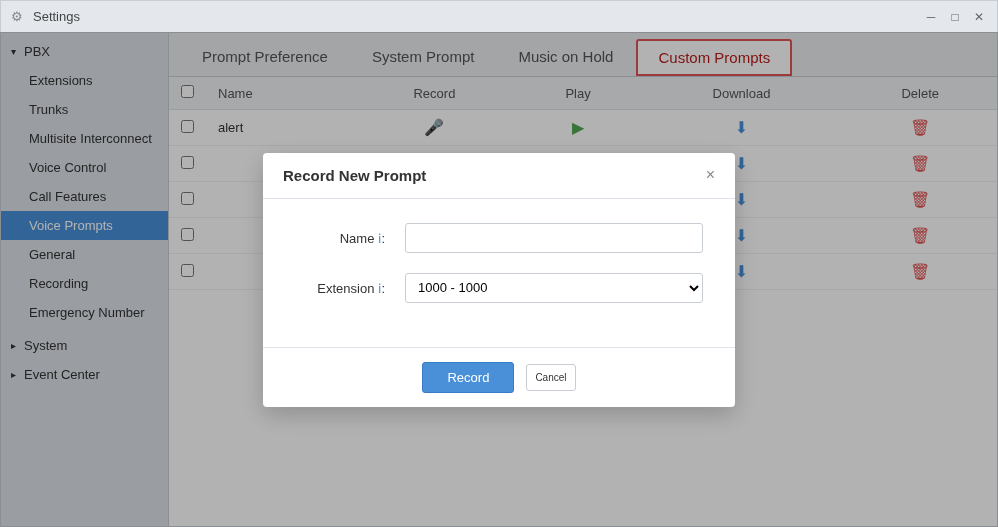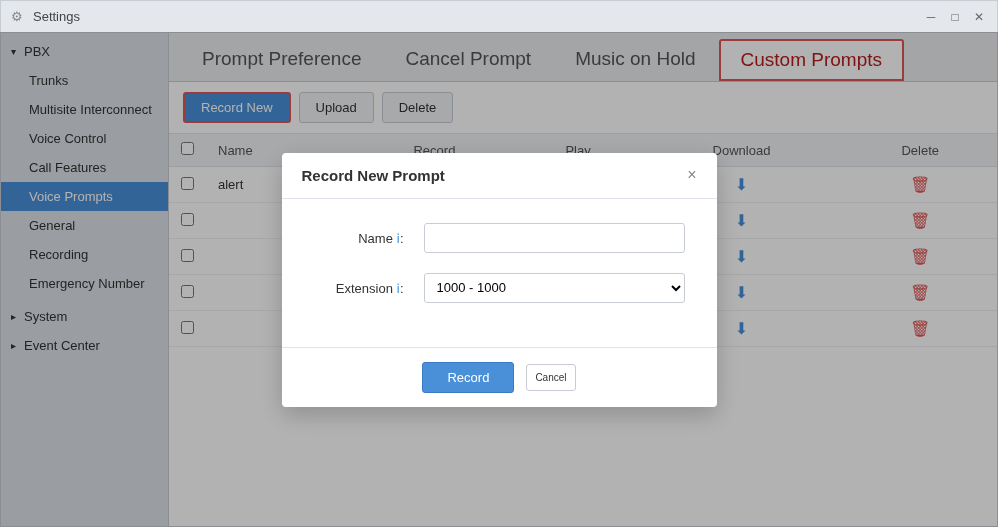"Prompt Preference" .tab { font-size: 19px -> 15px }
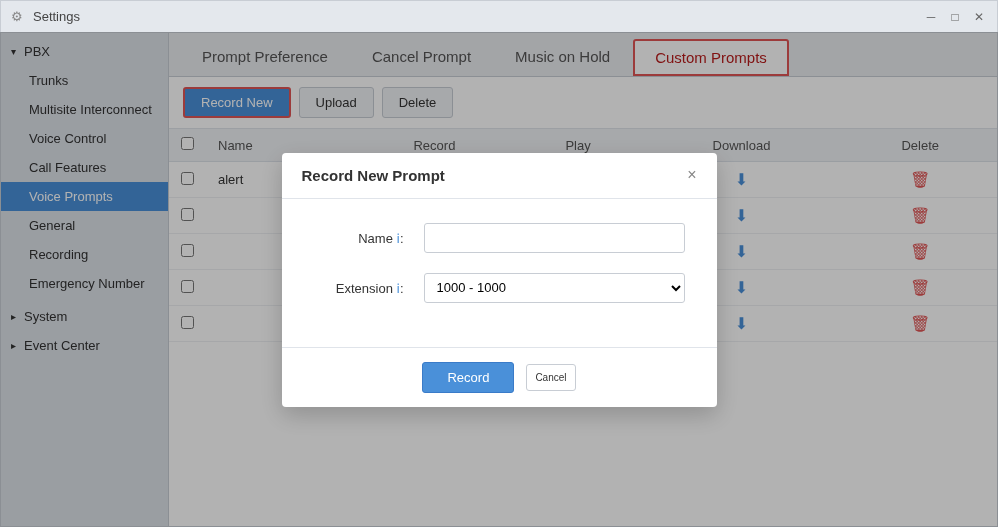"Cancel Prompt" span { text: Cancel -> System }
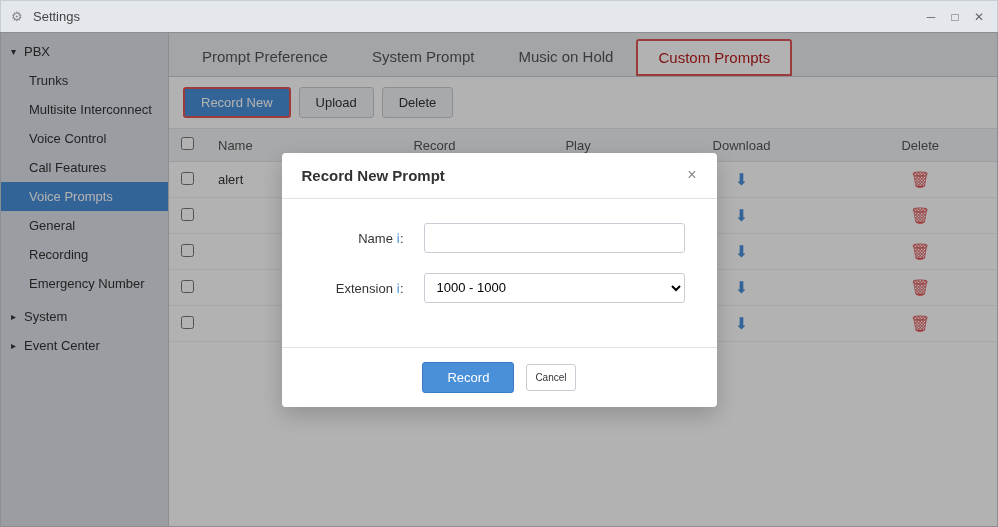"Extensions" div.sidebar-item { html: none -> <div> <span>Extensions</span> </div> }
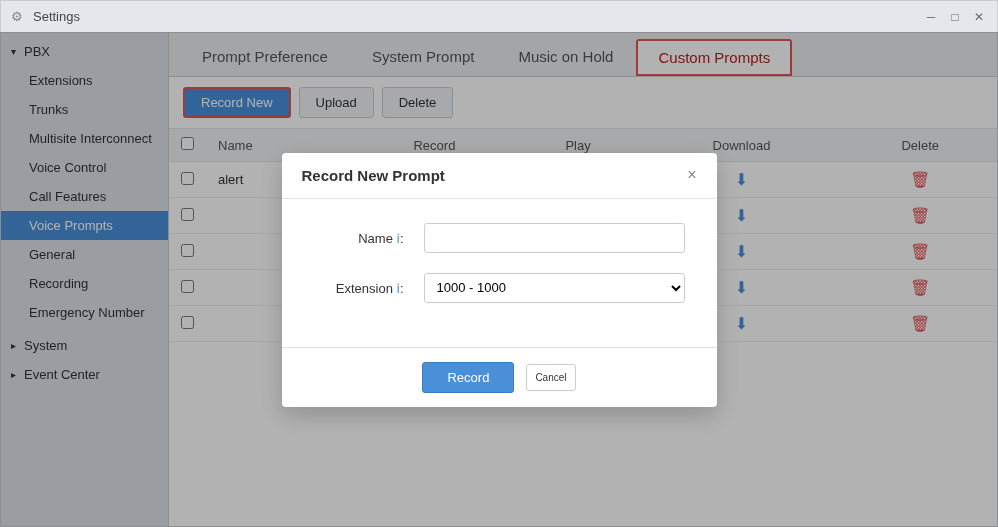"Record New" div.toolbar { html: <div> <button>Record New</button> <button>Upload</button> <button>Delete</button> </div> -> none }
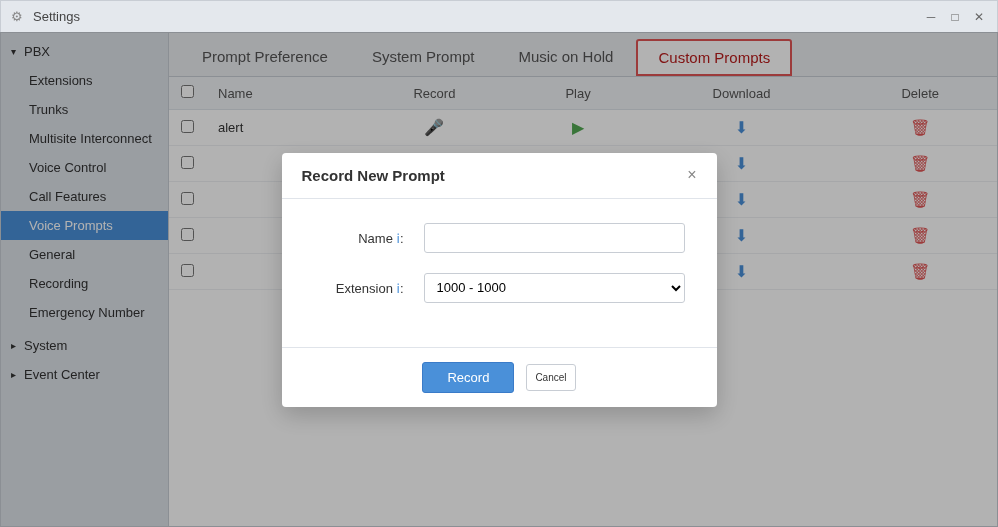"Record New Prompt" .modal { width: 435px -> 472px }
